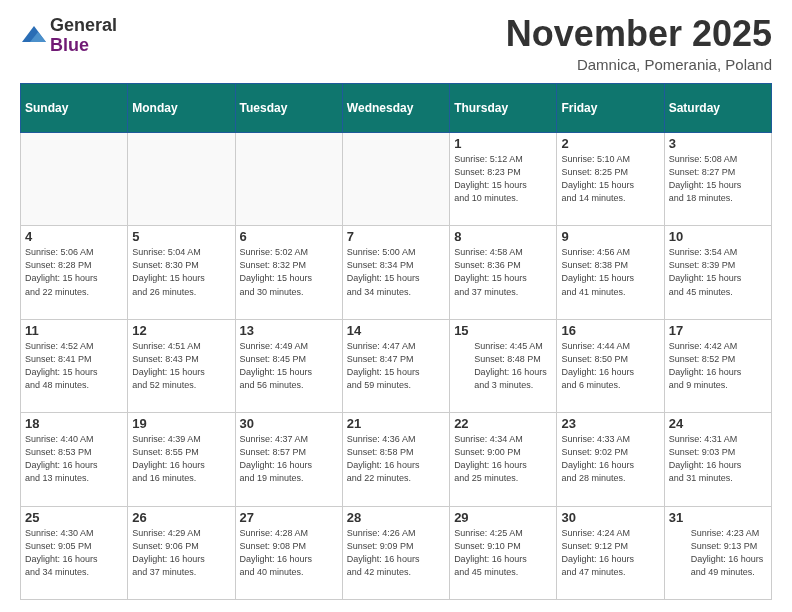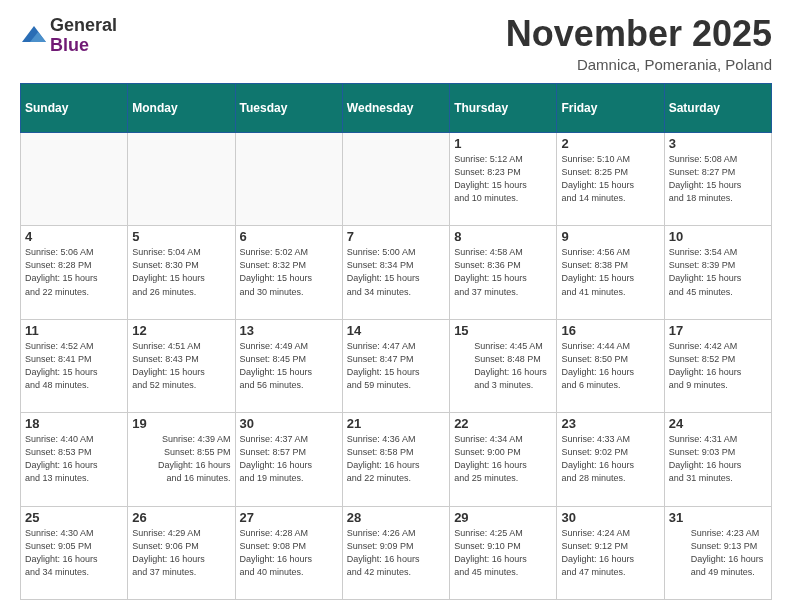"Sunrise: 4:39 AM" div.day-info { text-align: right -> none }
